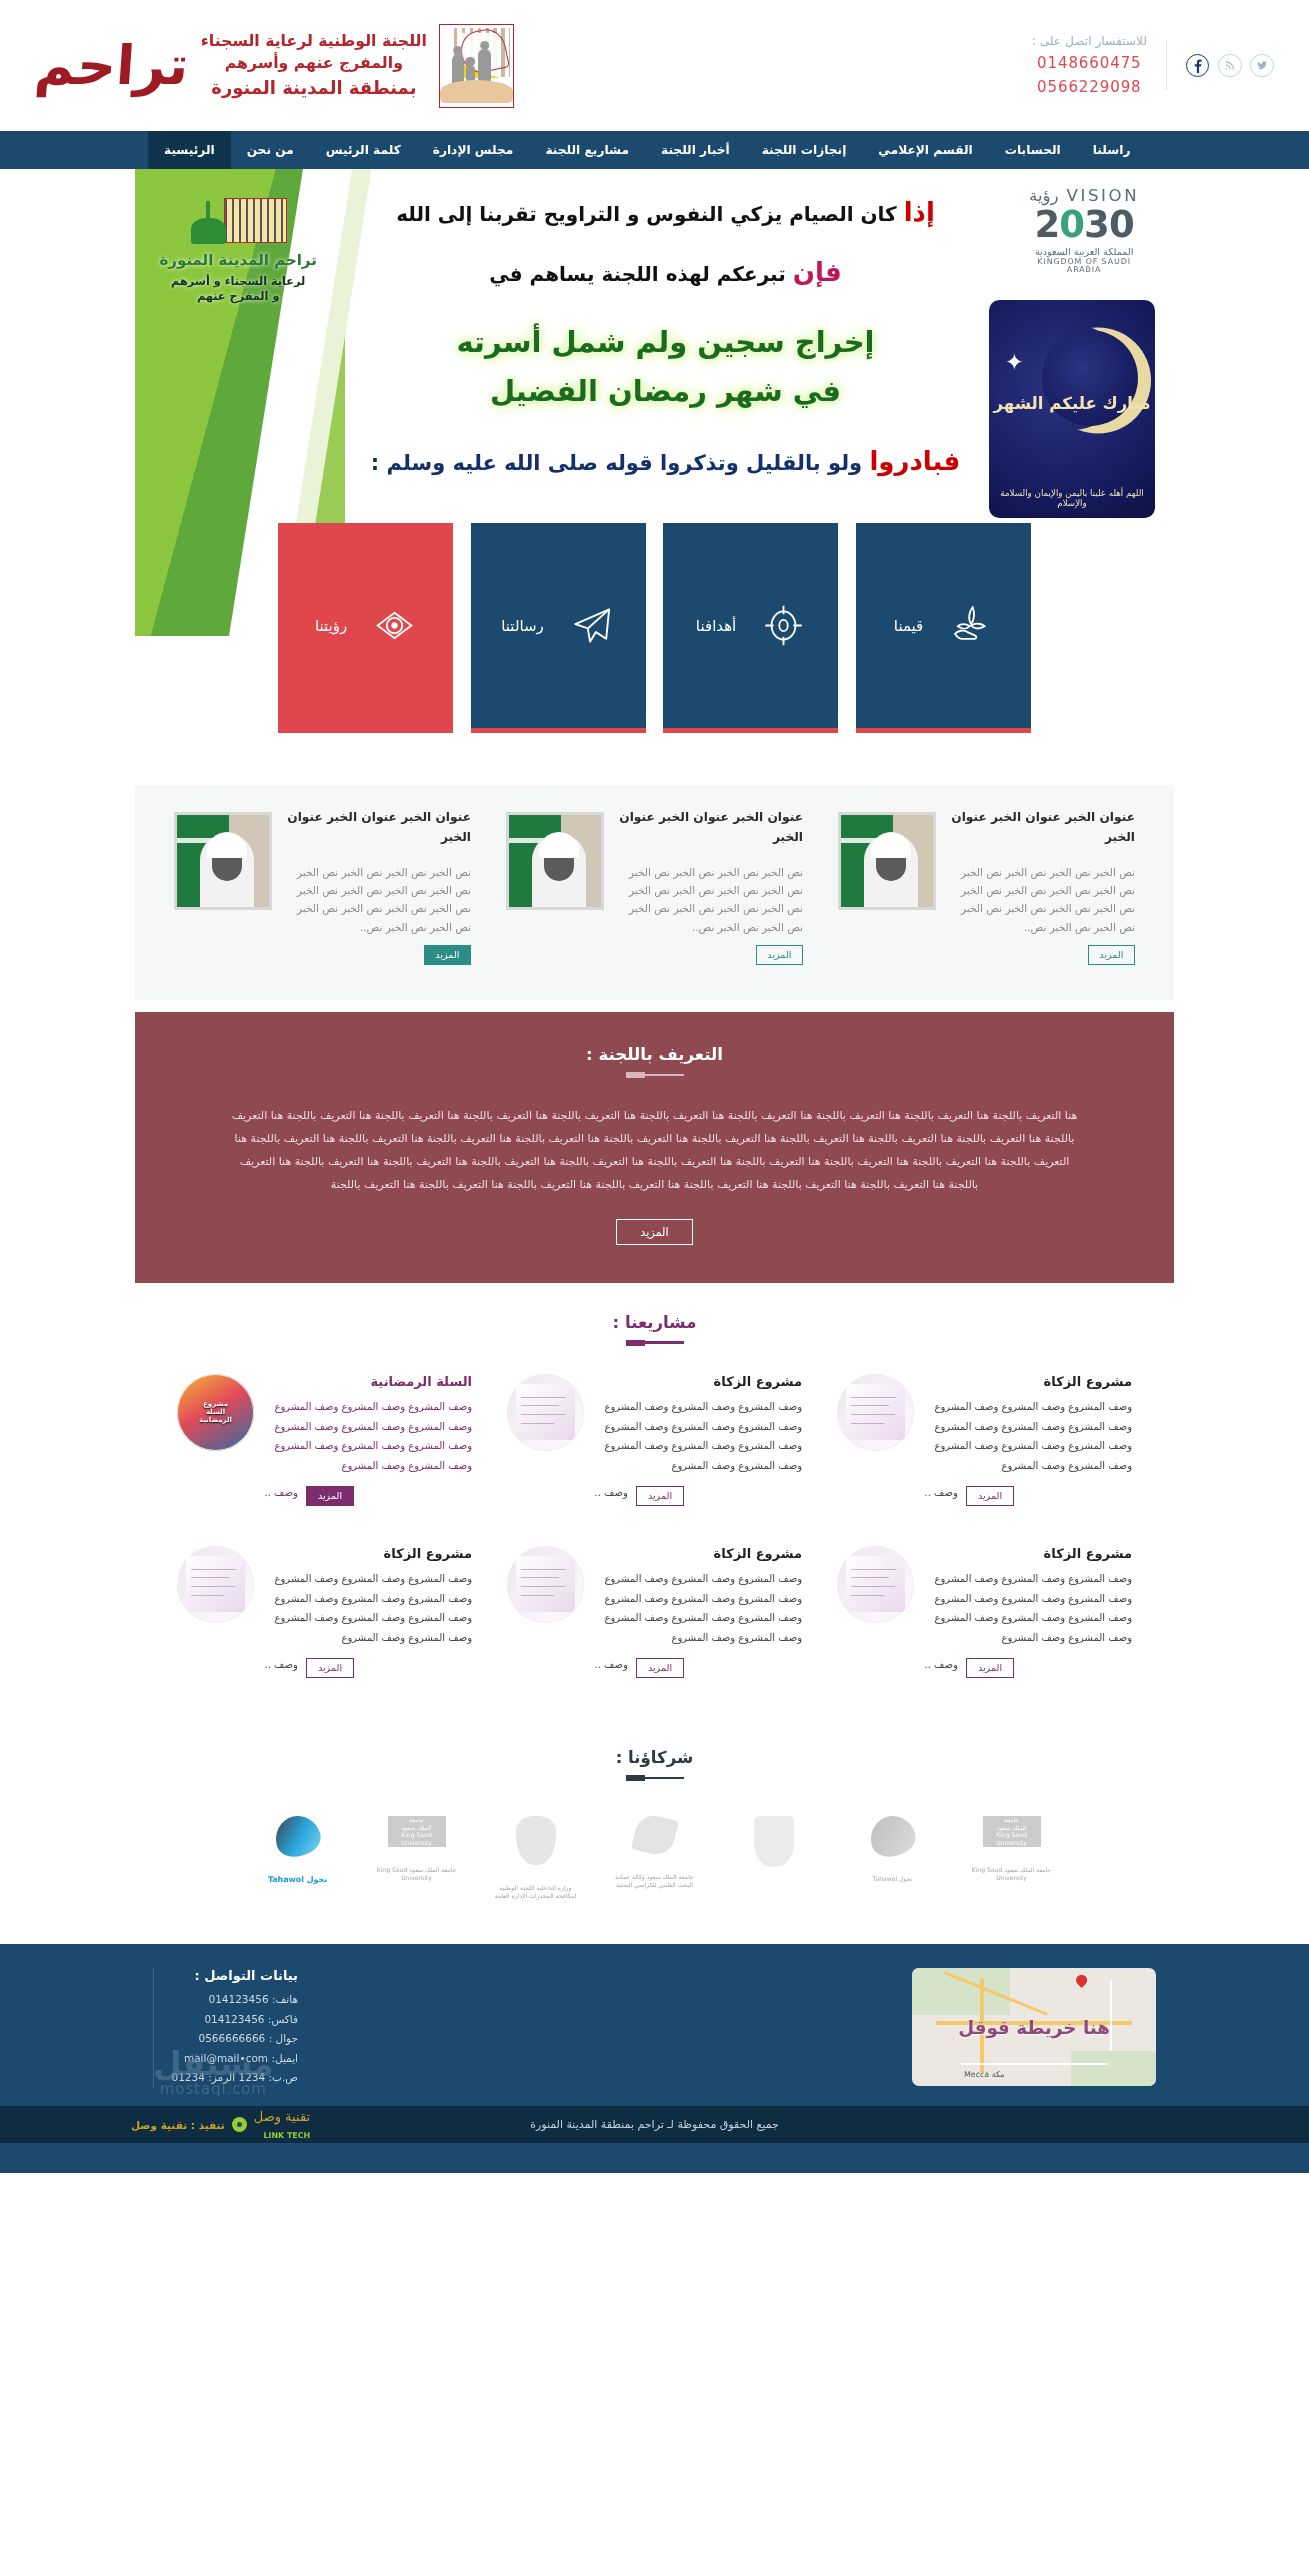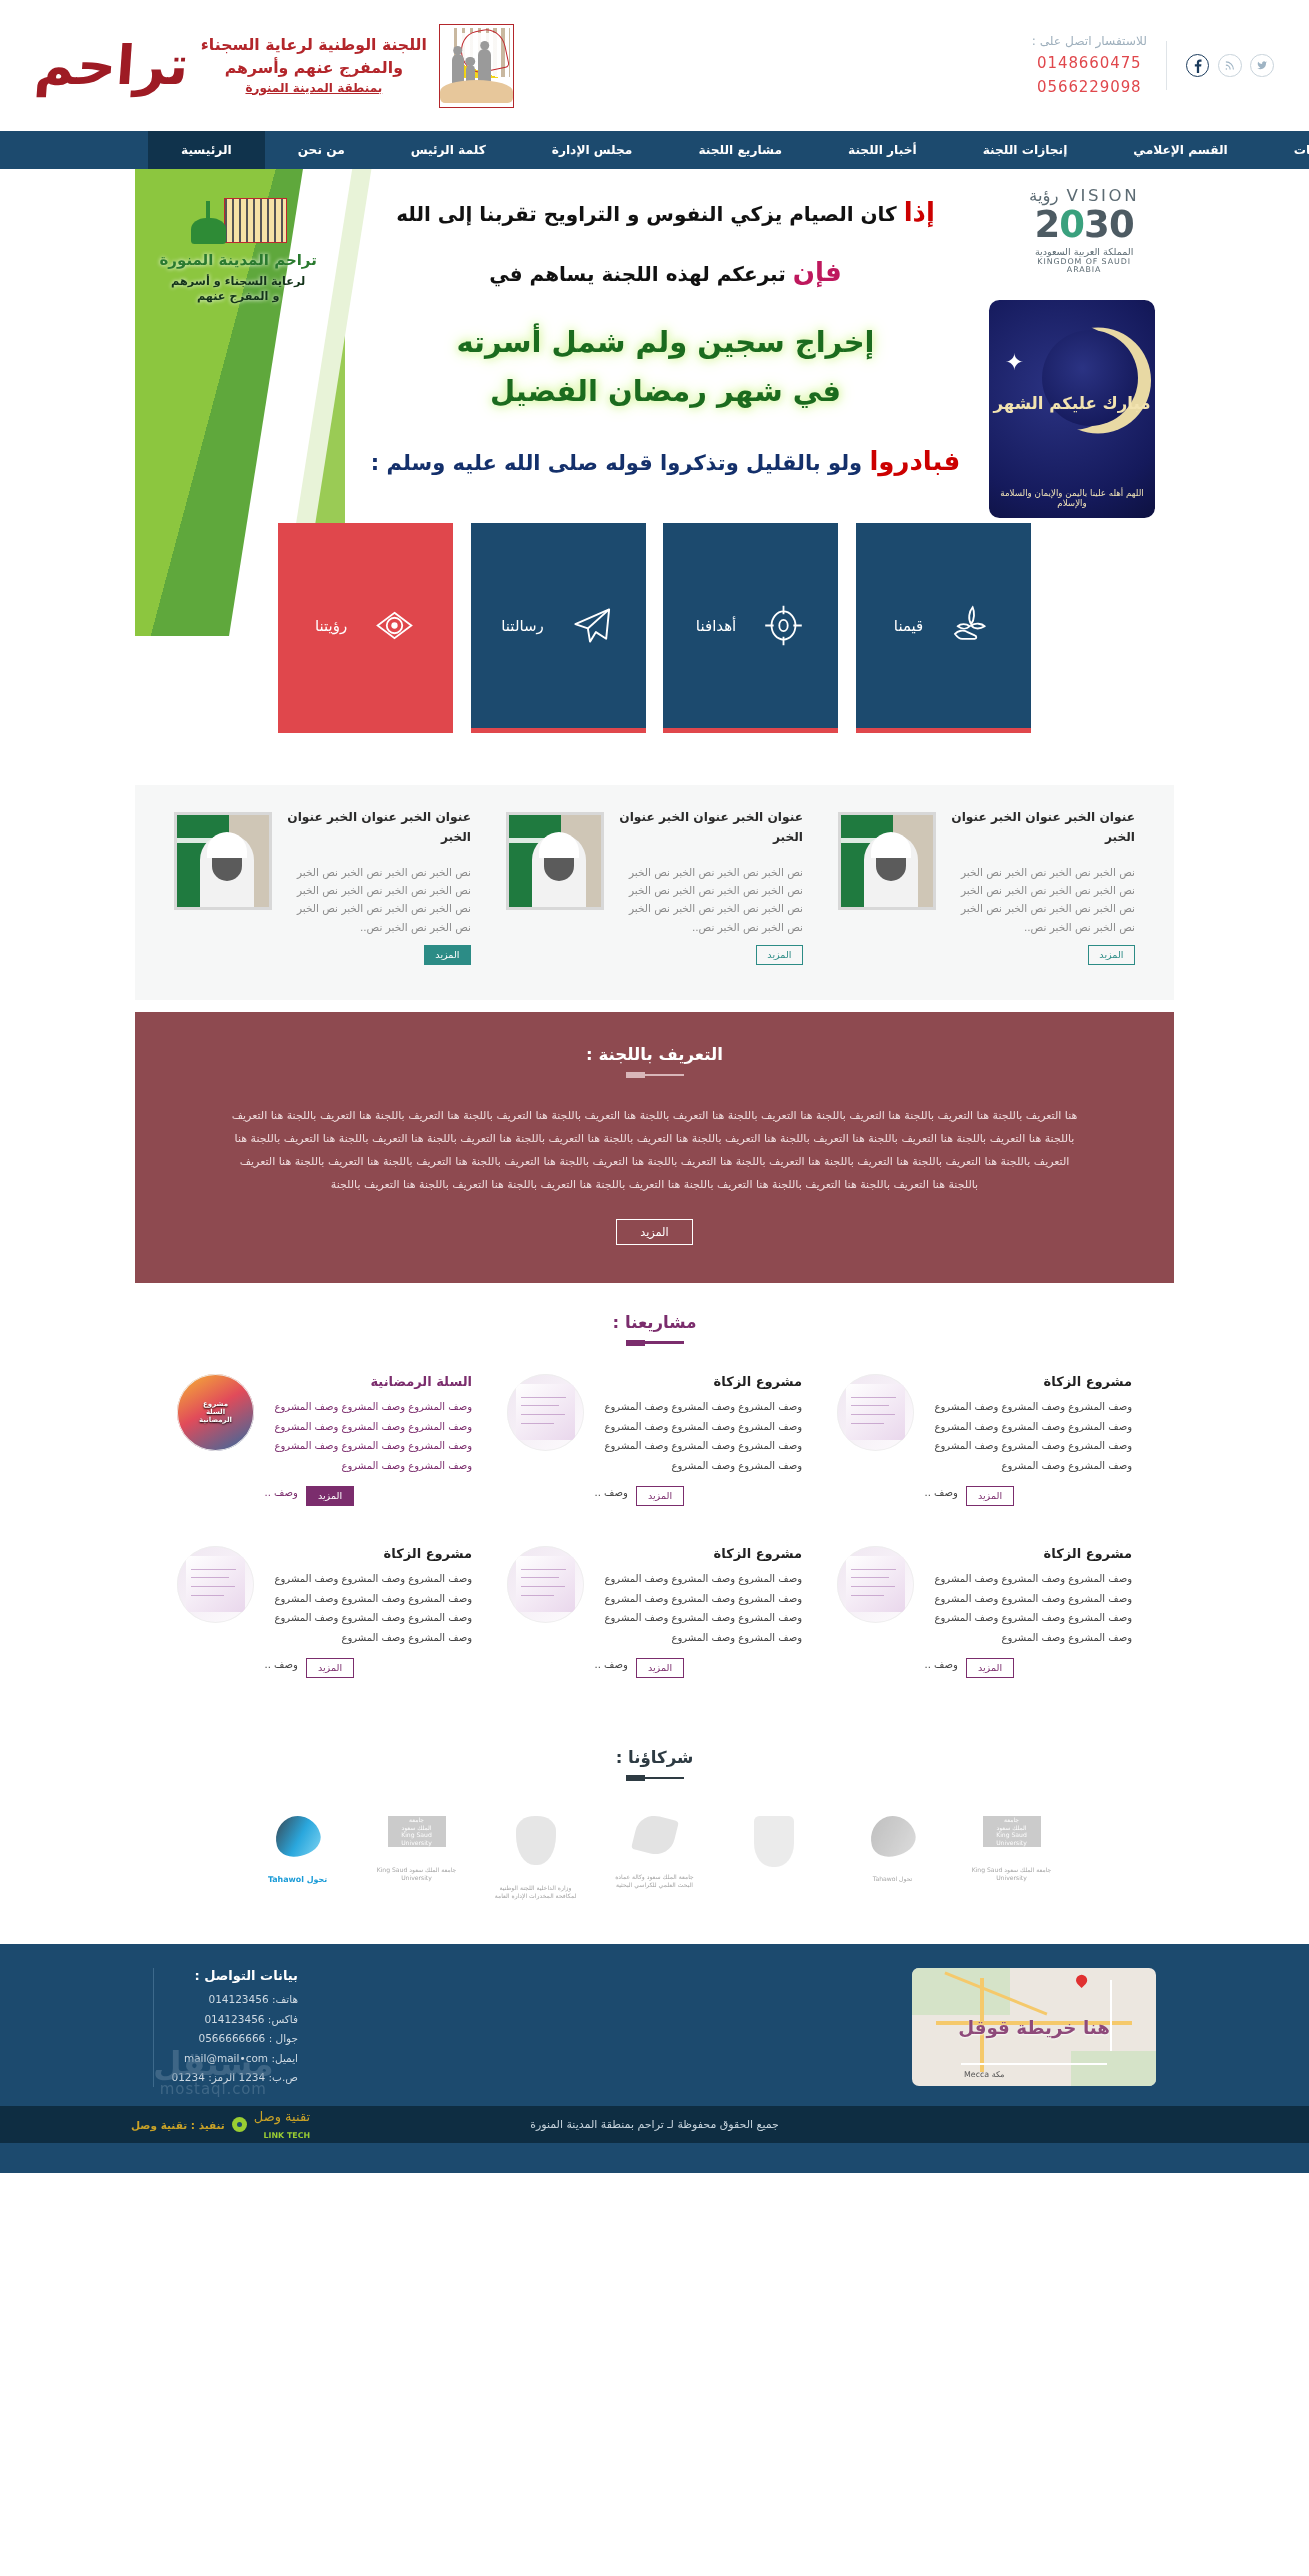"بمنطقة المدينة المنورة" .logo-titles .l3 { font-size: 12px -> 18px; text-decoration: underline -> none }
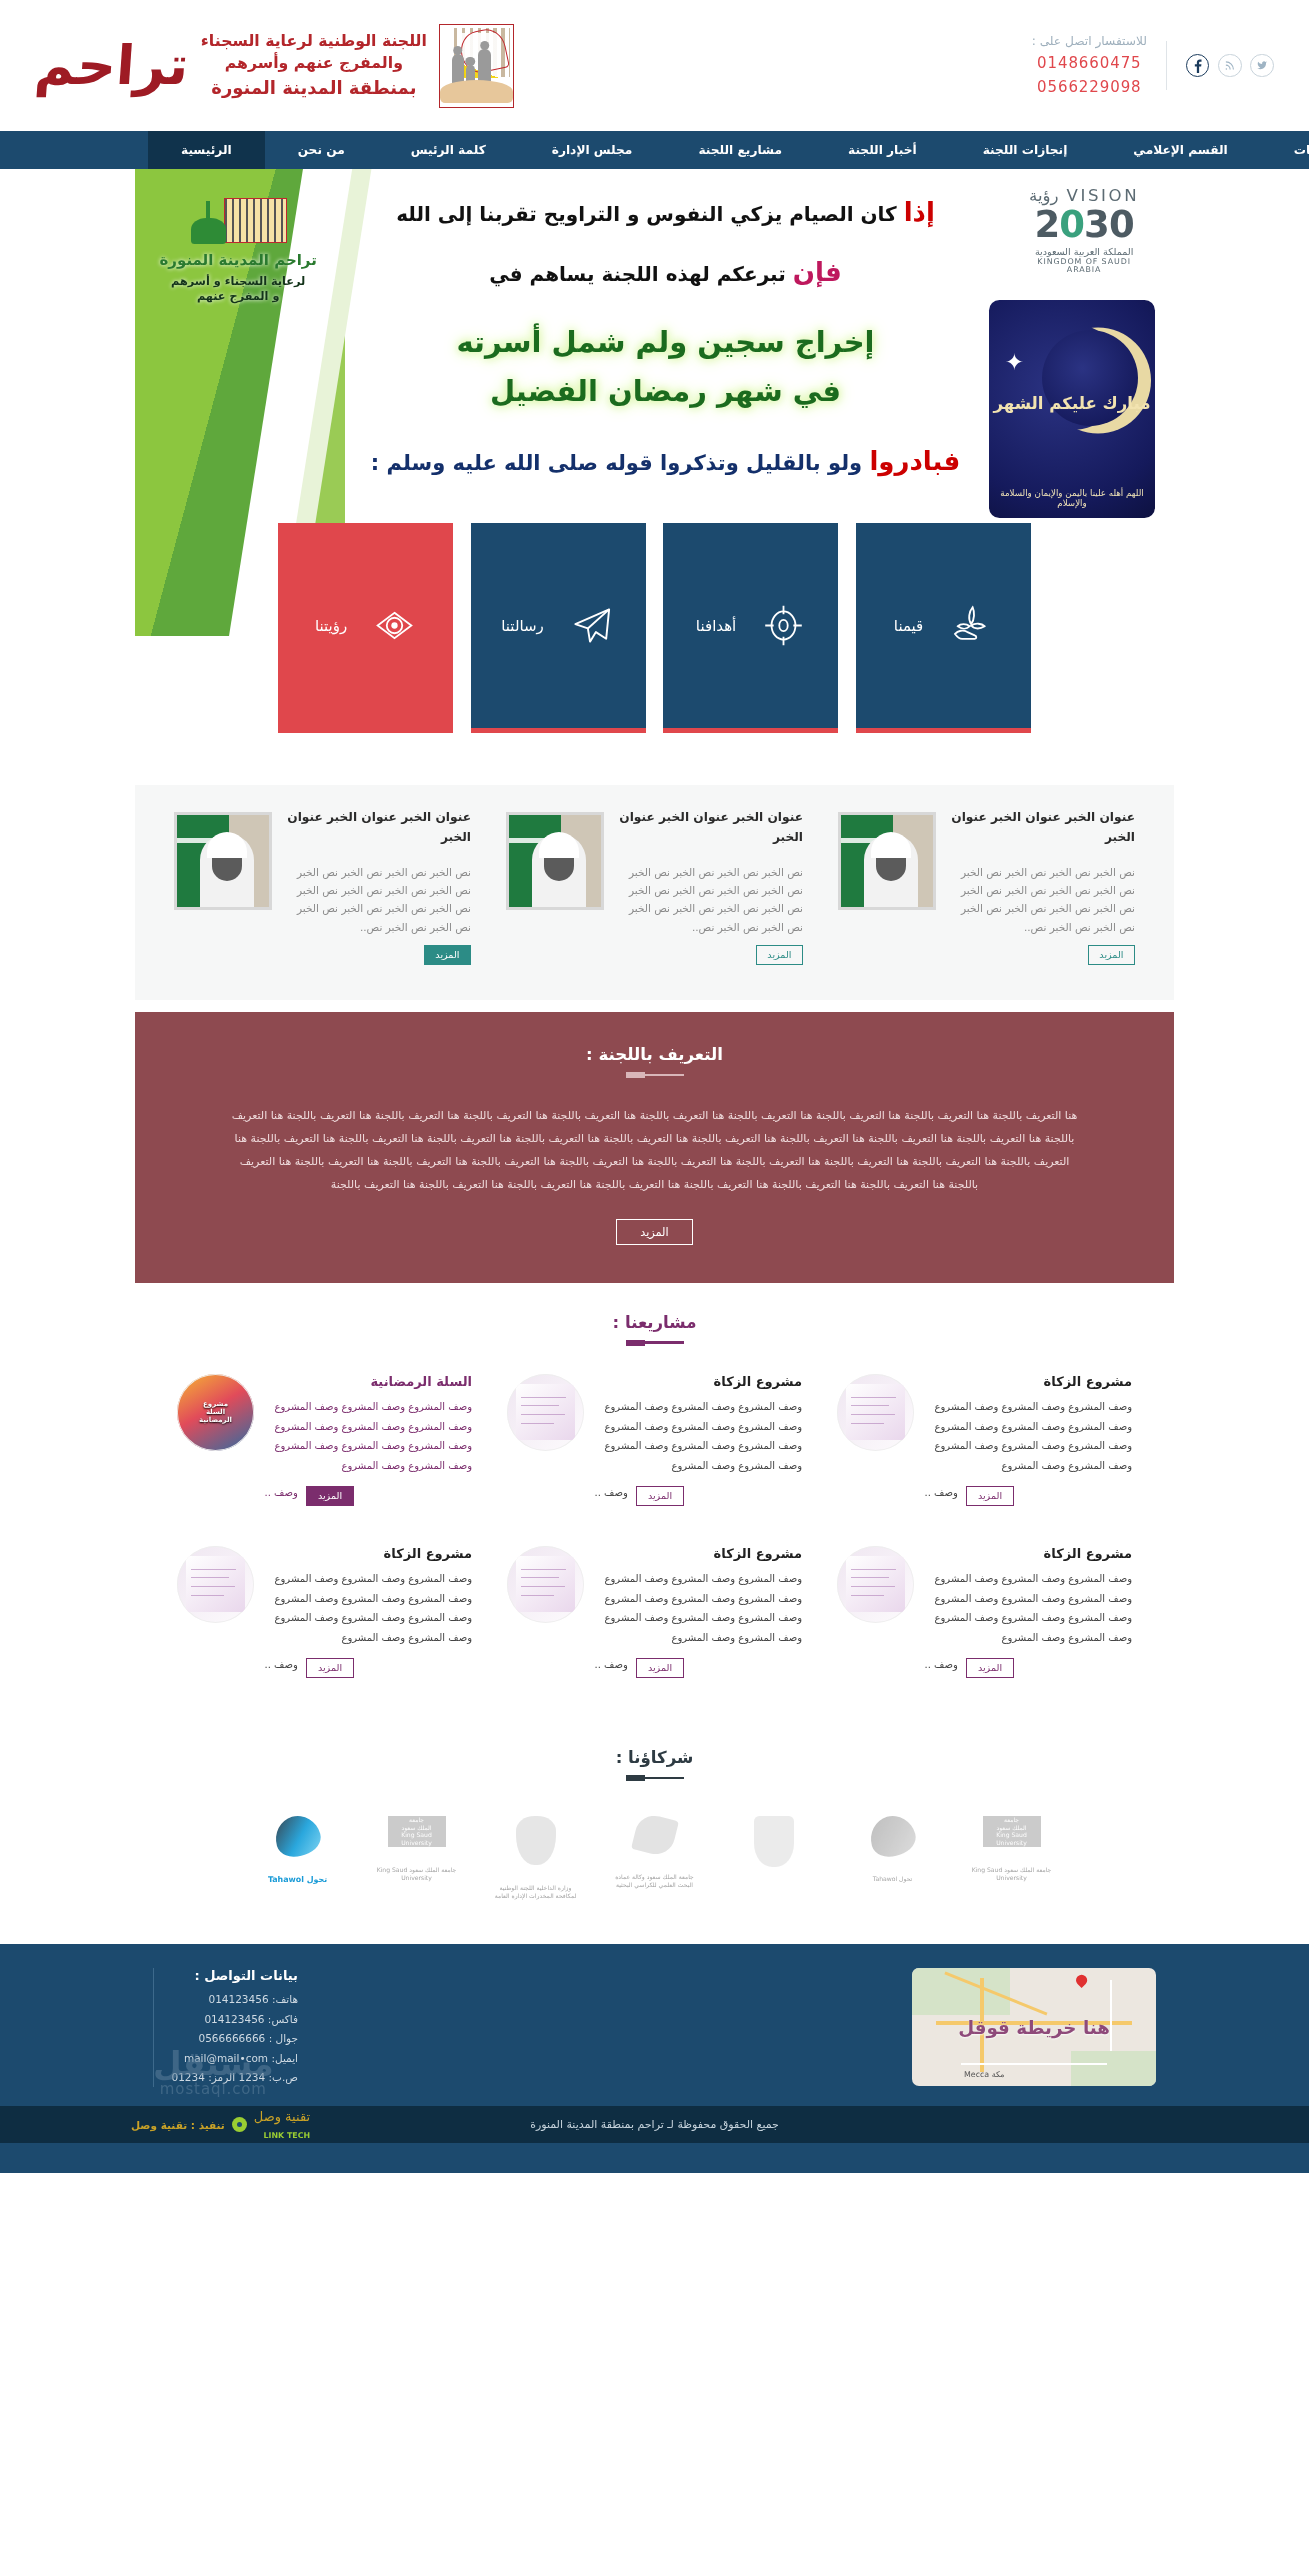"الرئيسية" .nav-item { padding: 0 33px -> 0 16px }
